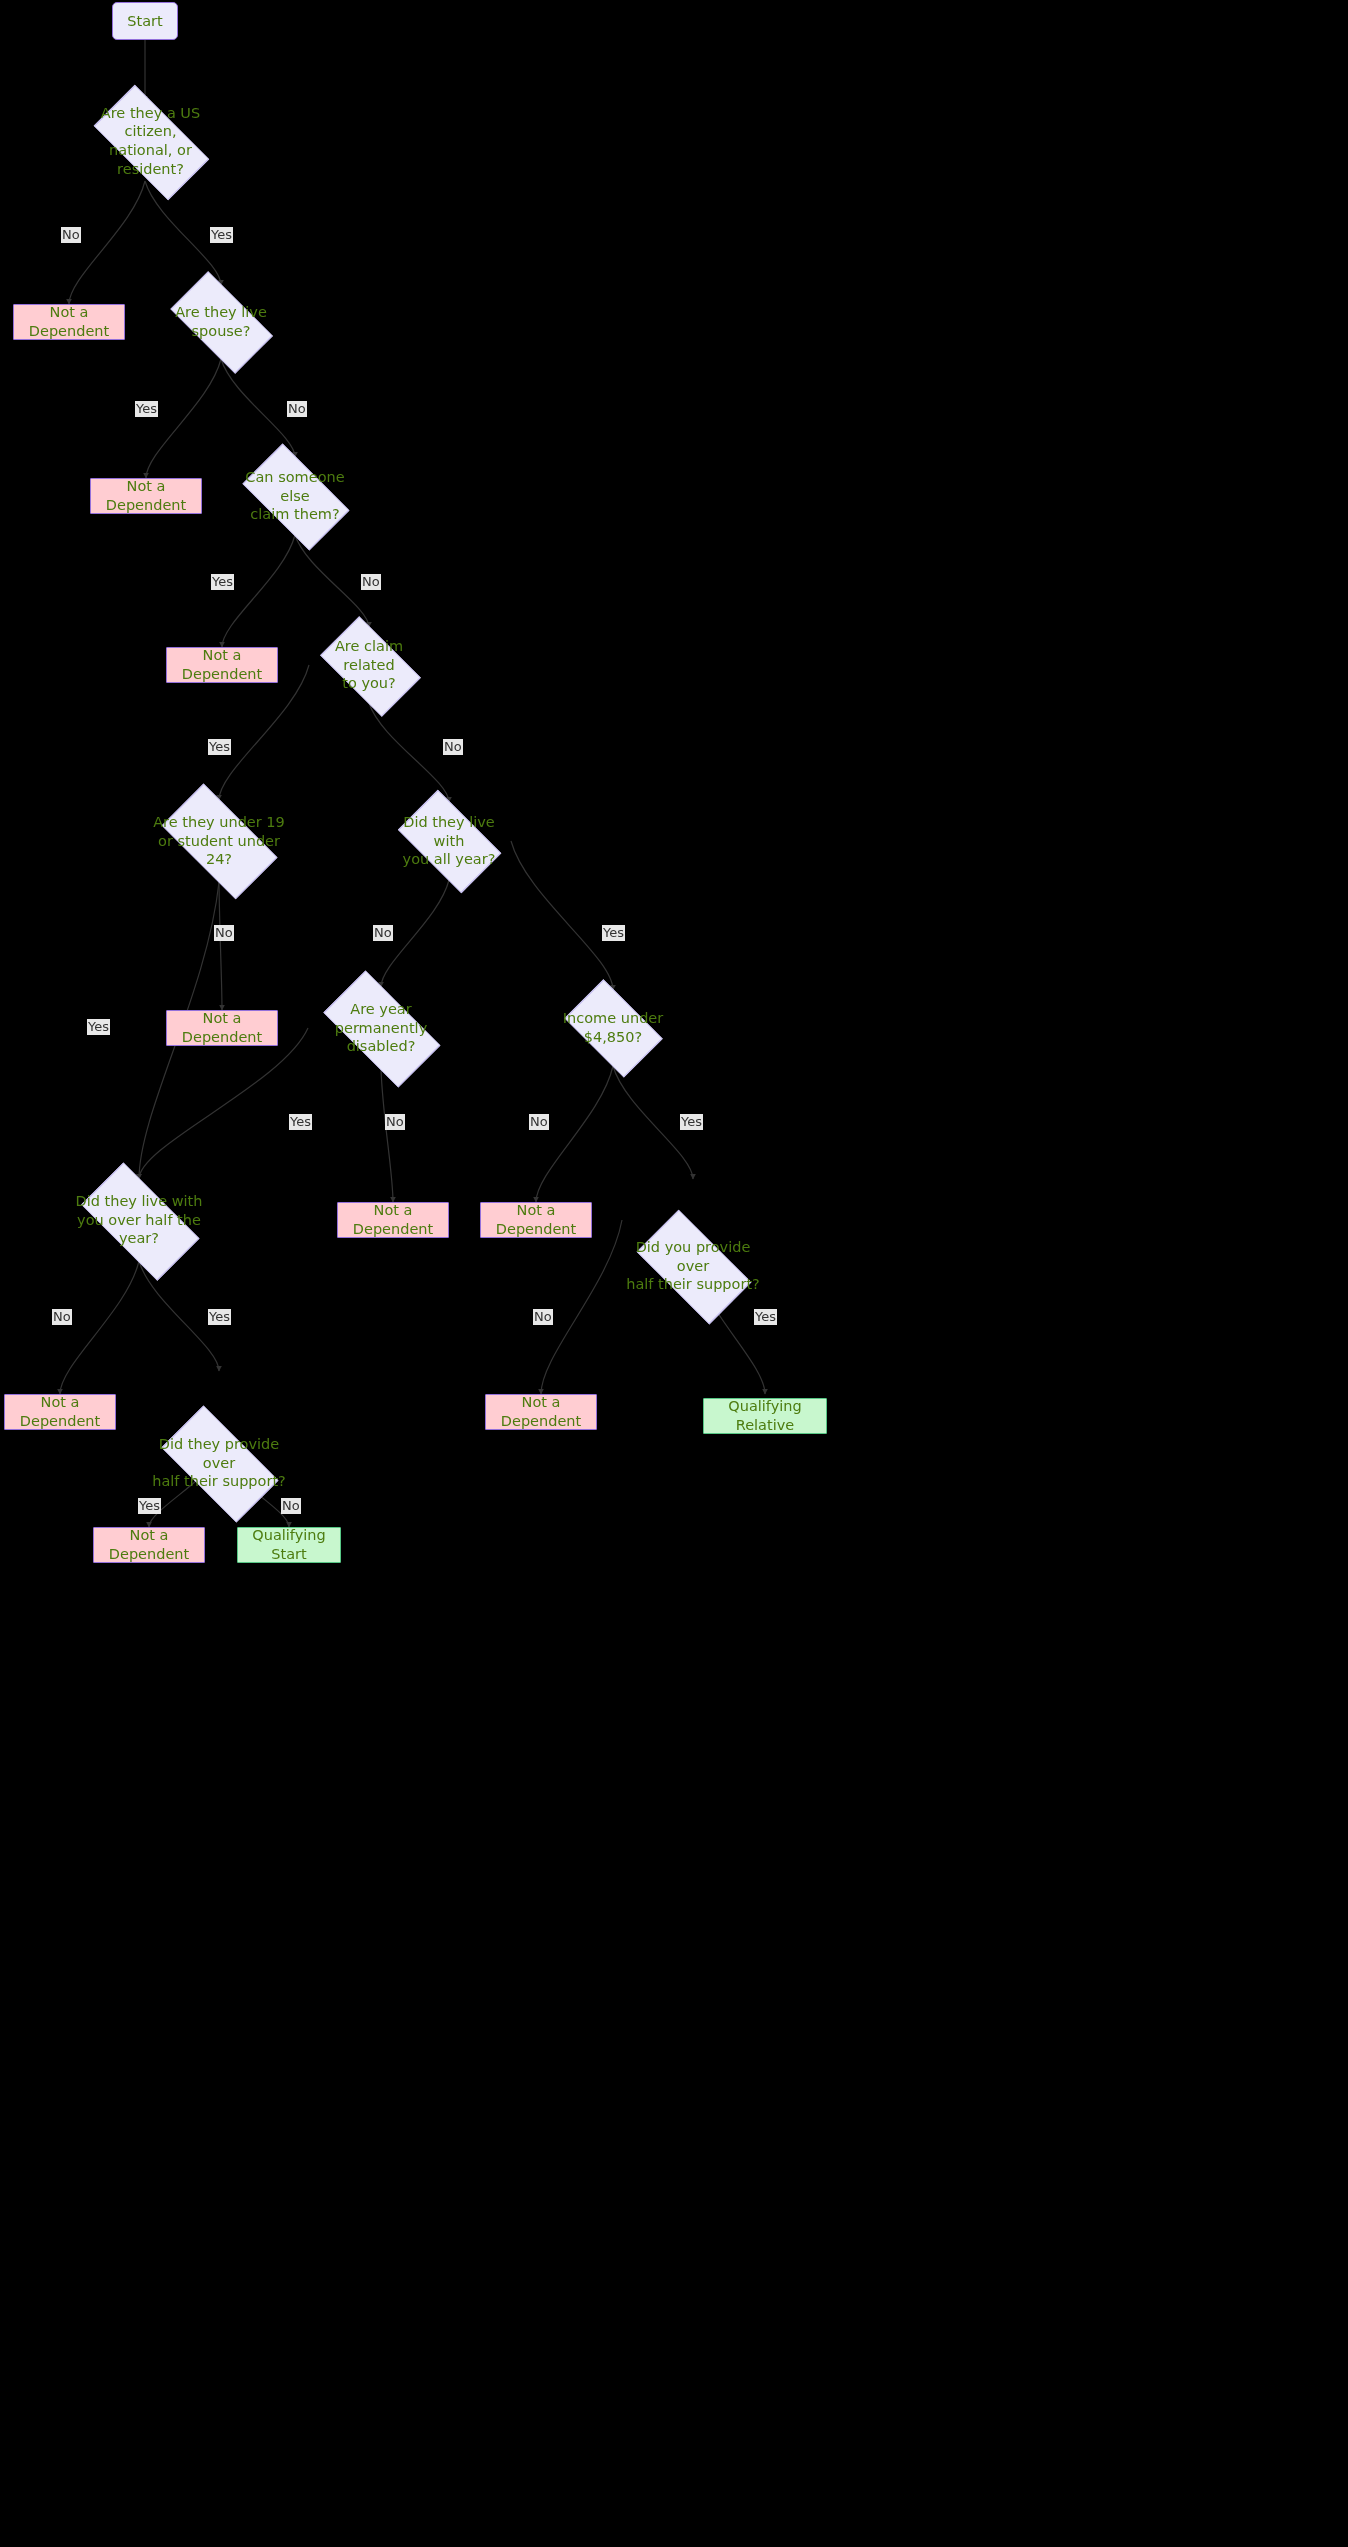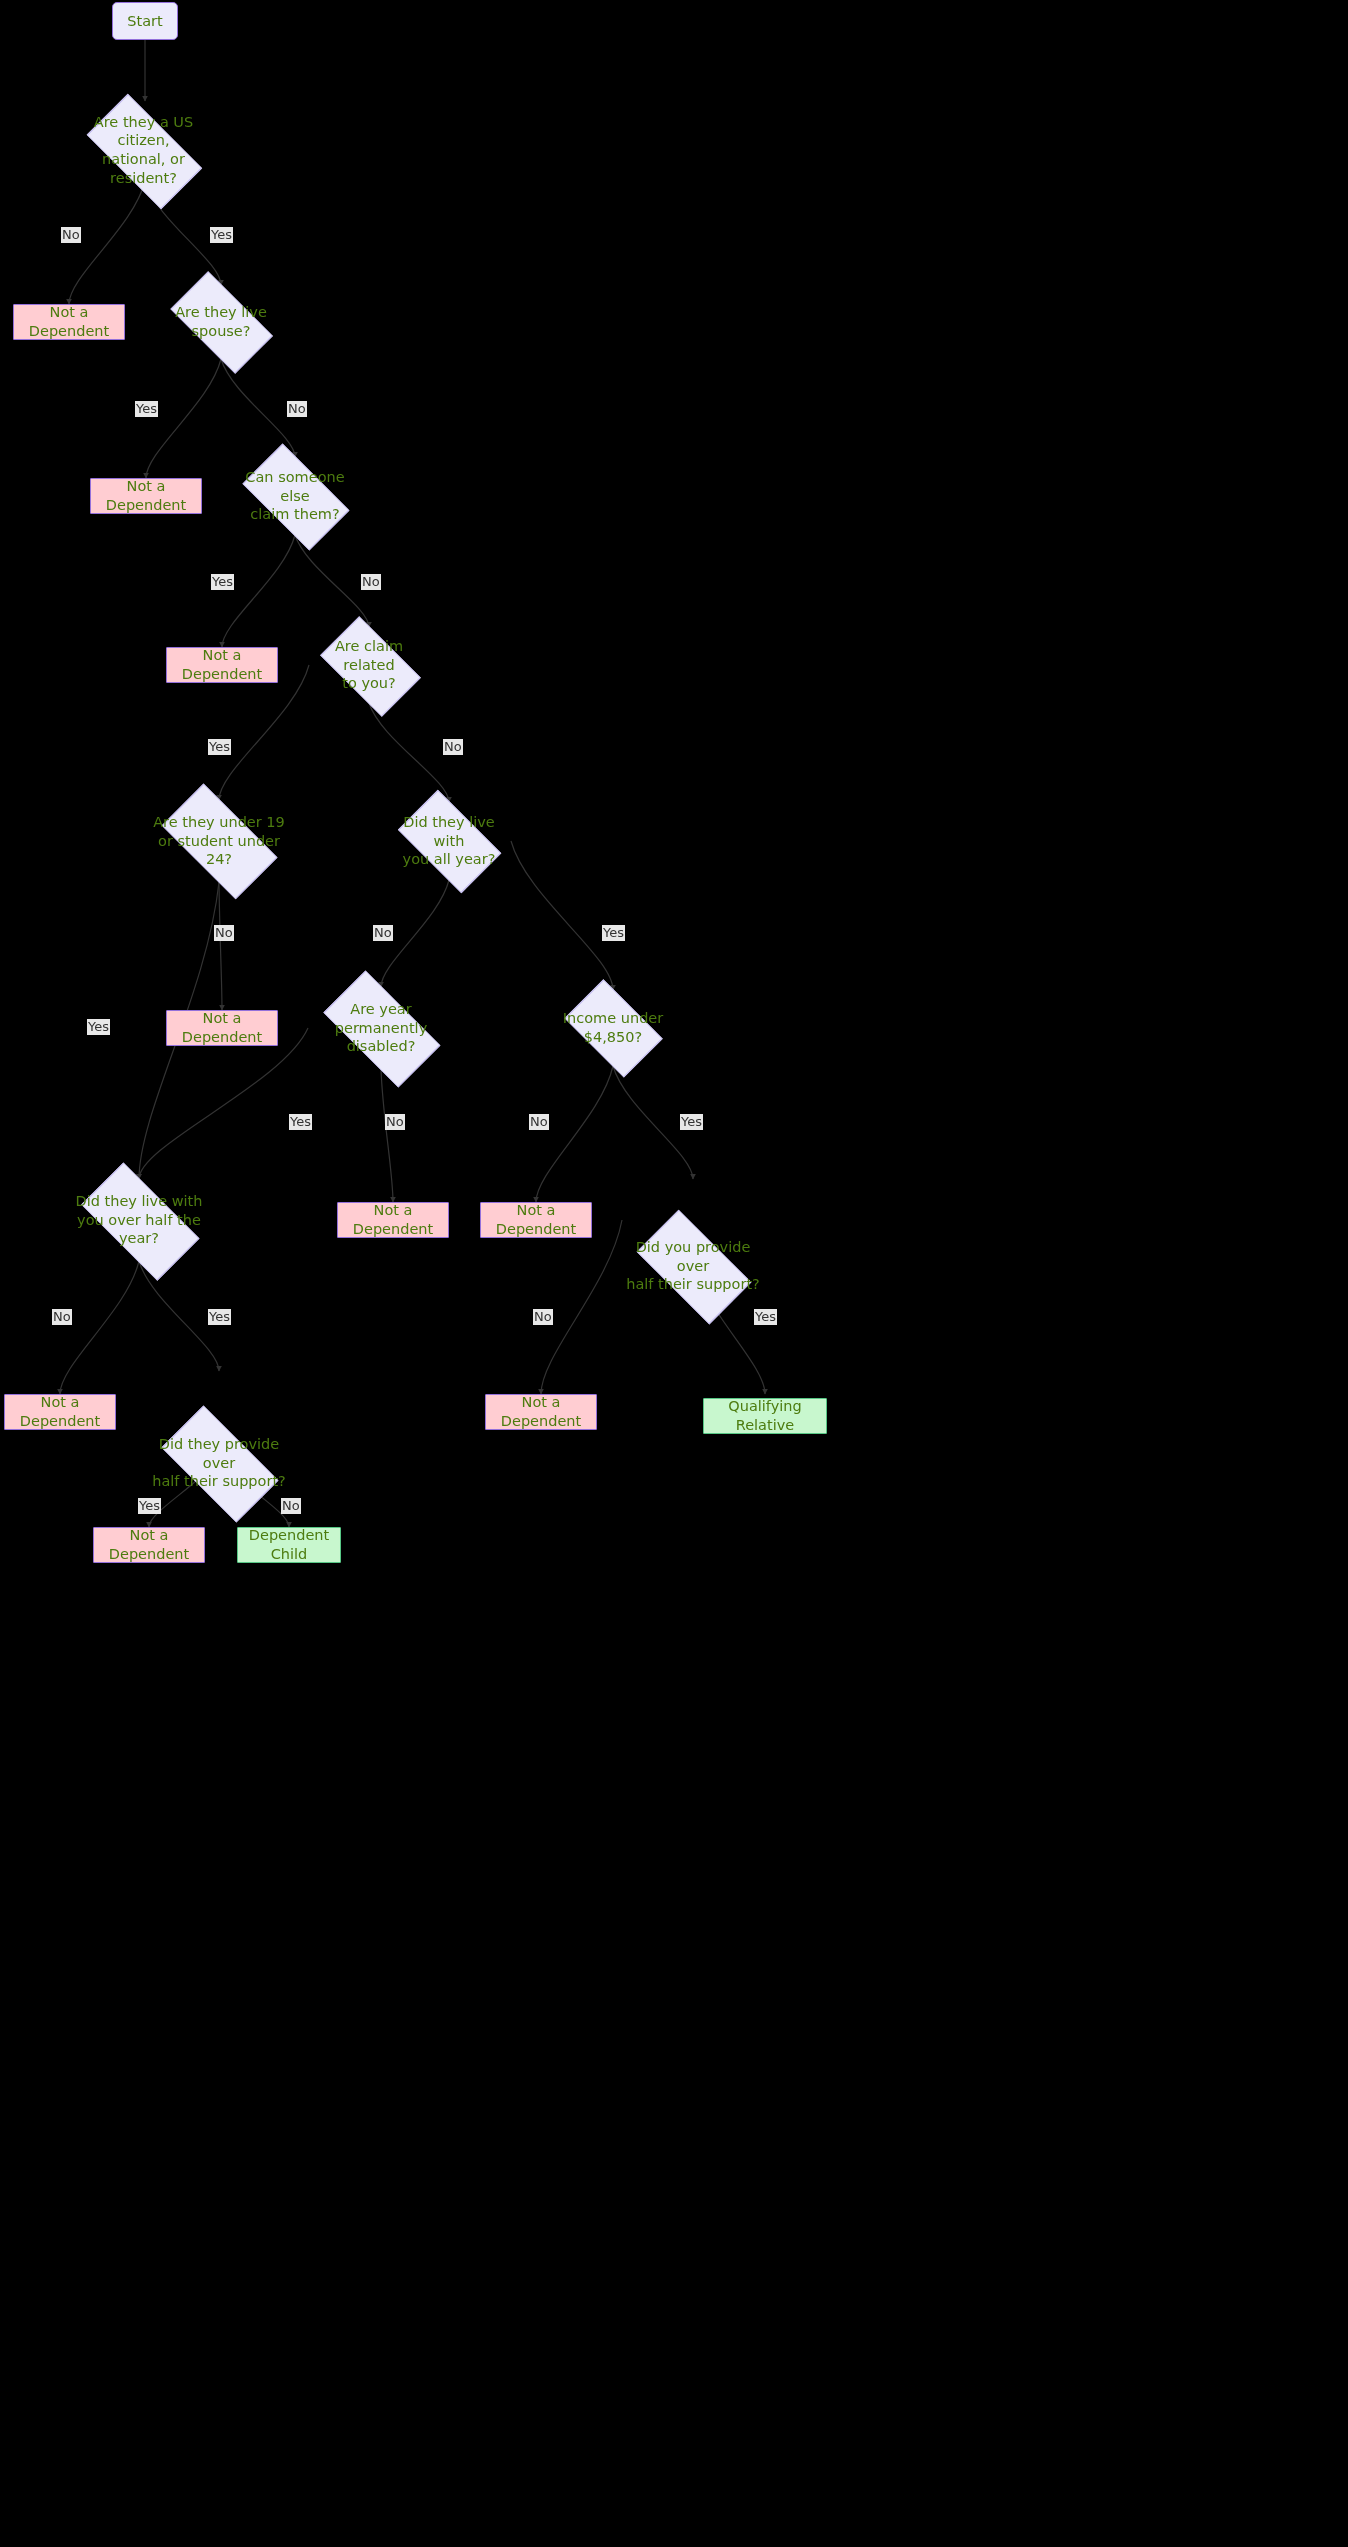"Are they a US citizen," div.node { left: 71px -> 78px; margin-top: 9px -> none }
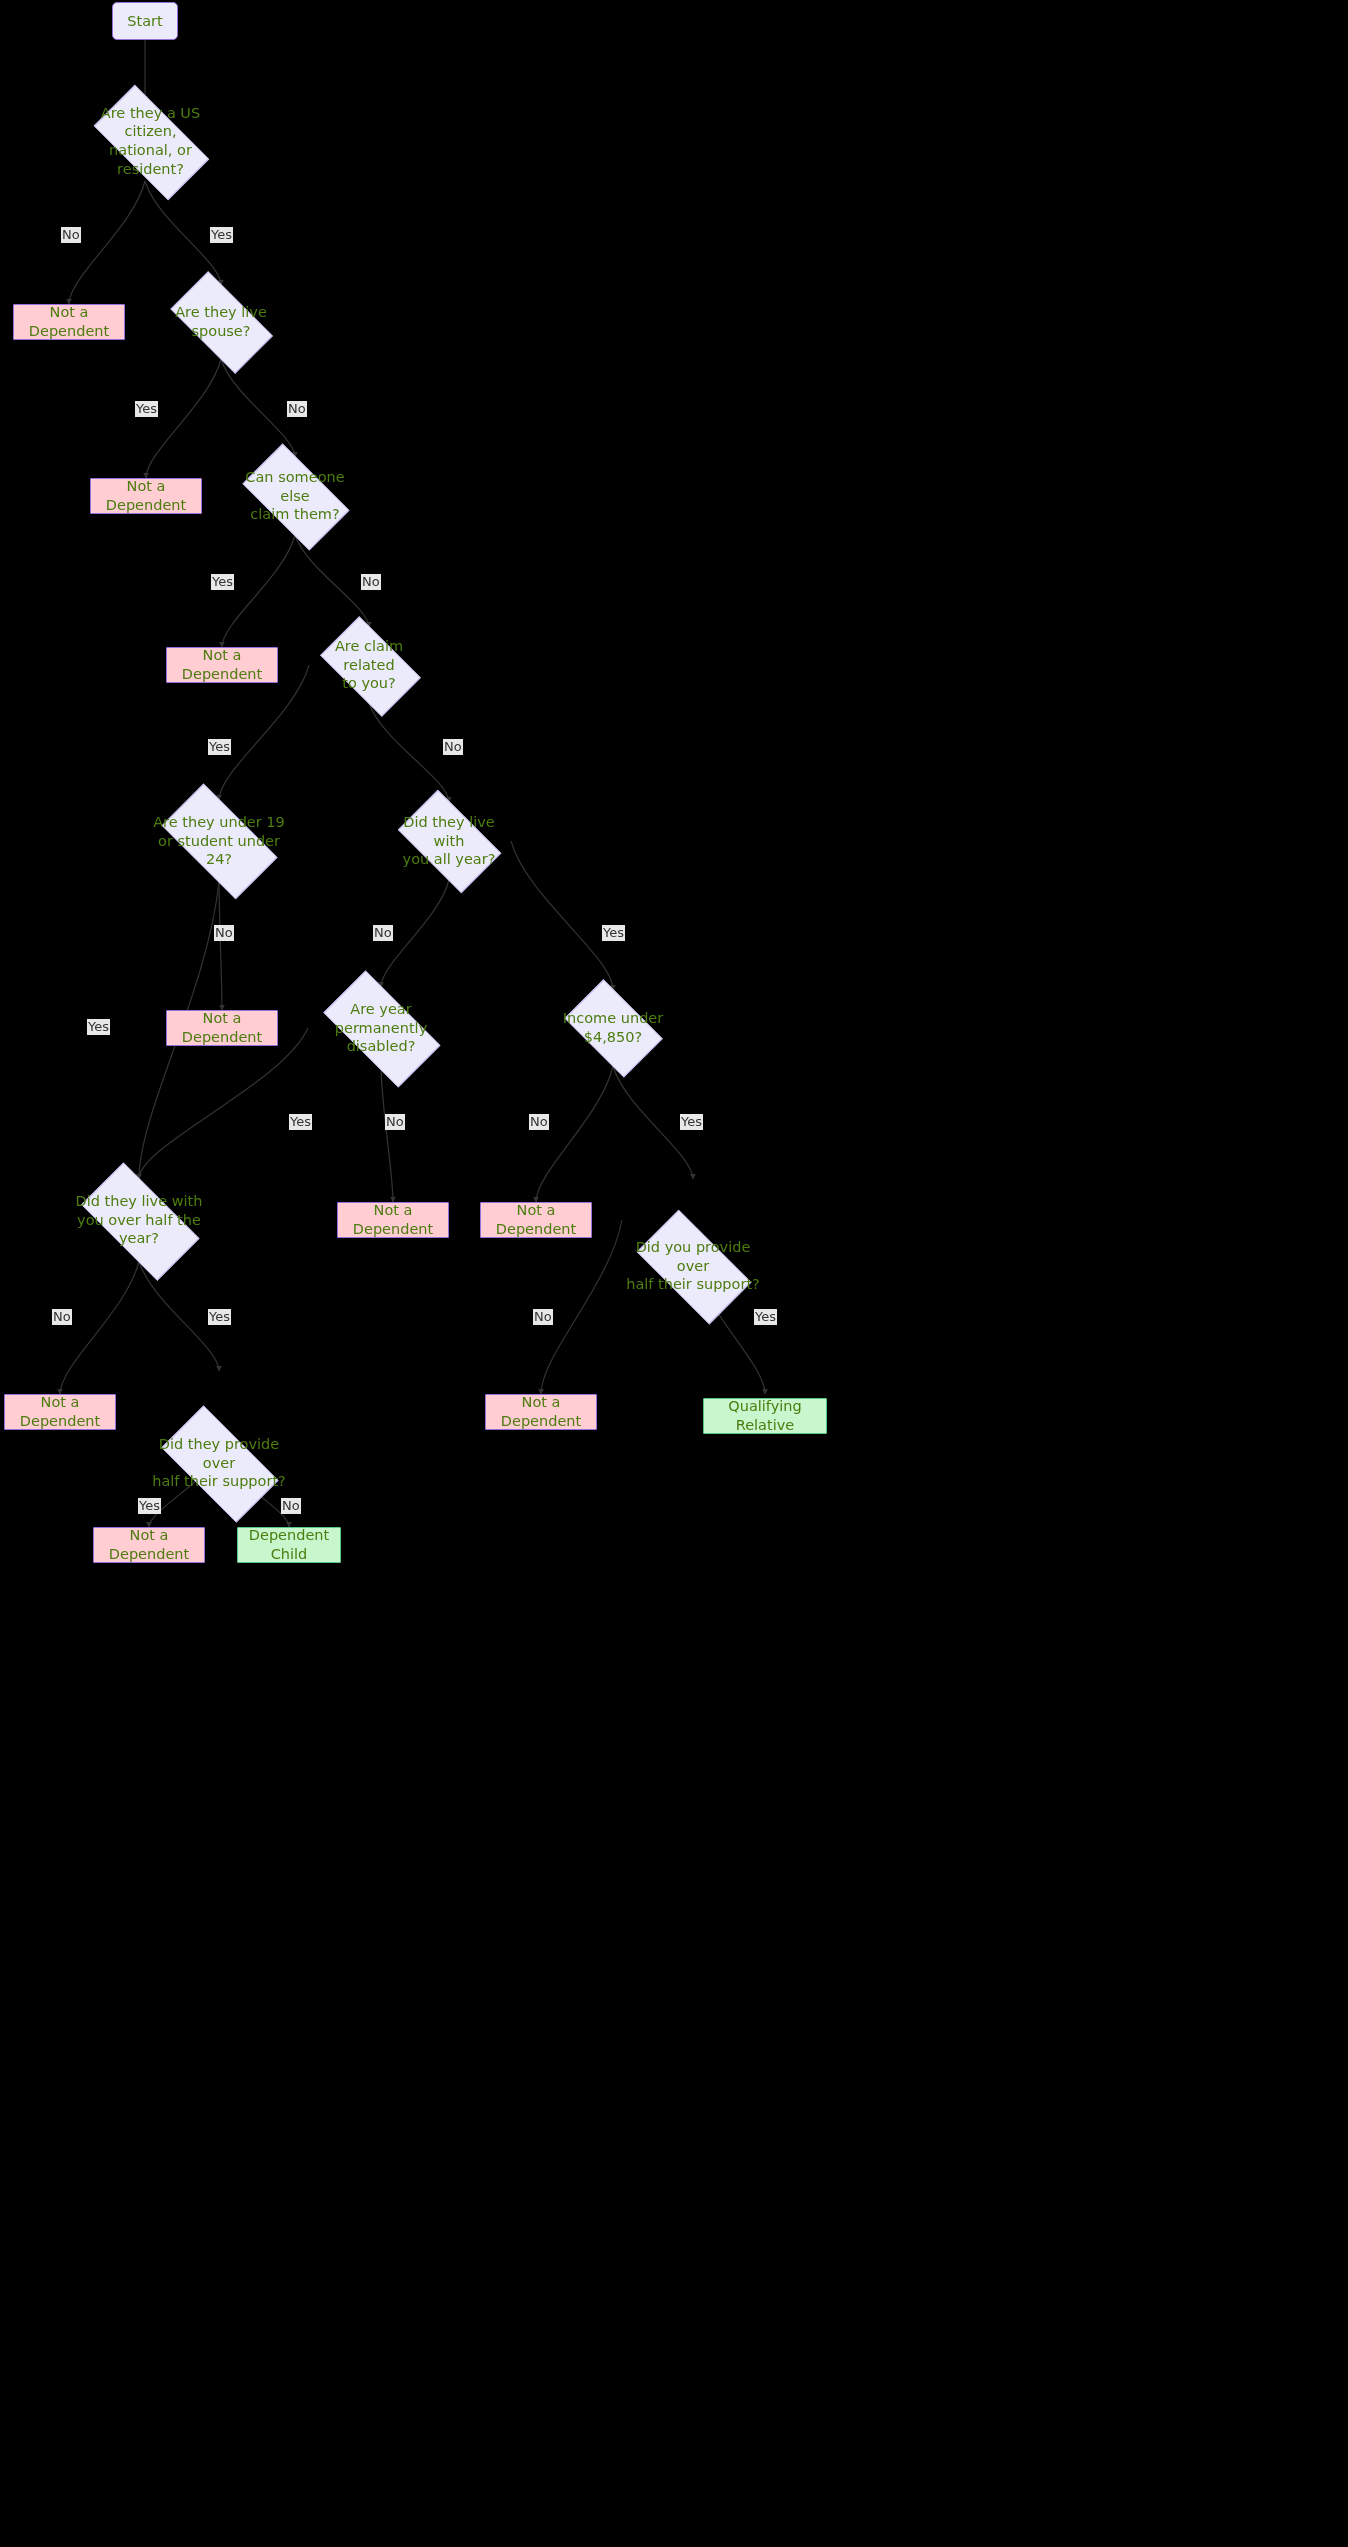"Dependent Child" span { text: Dependent Child -> Qualifying Start }
